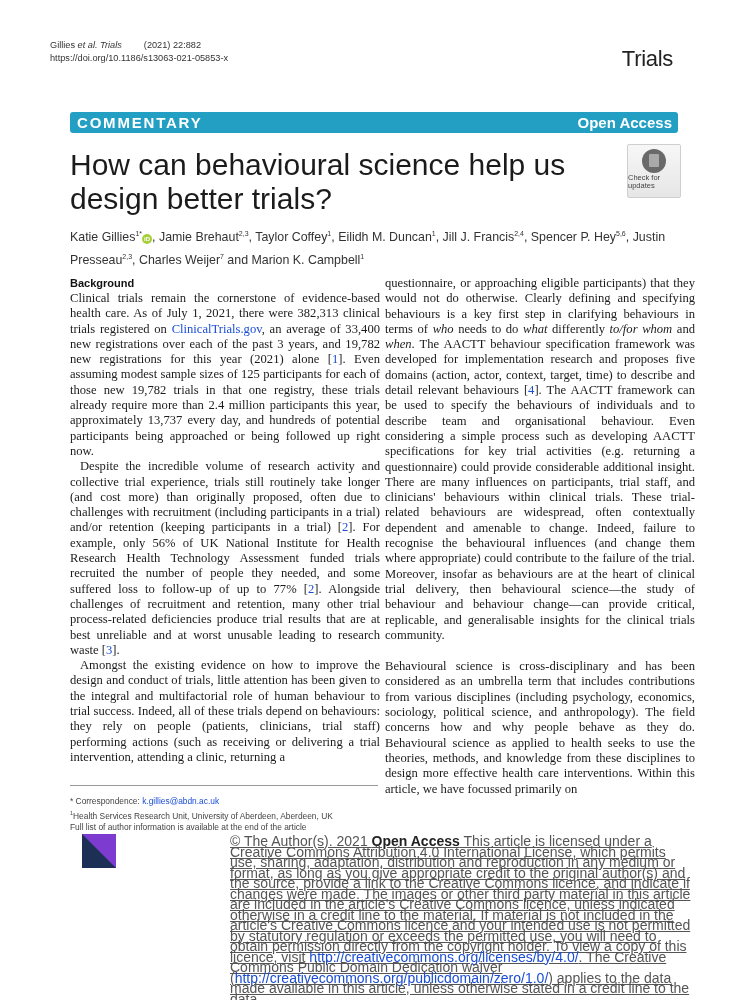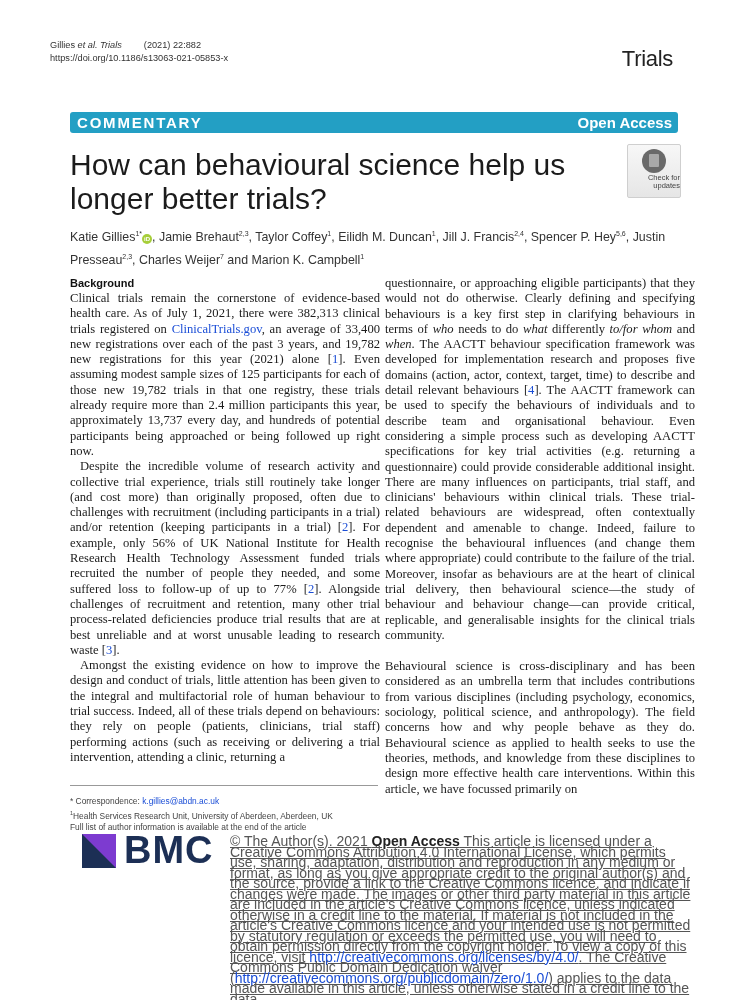"How can behavioural science help" h1.sans { text: longer -> design }
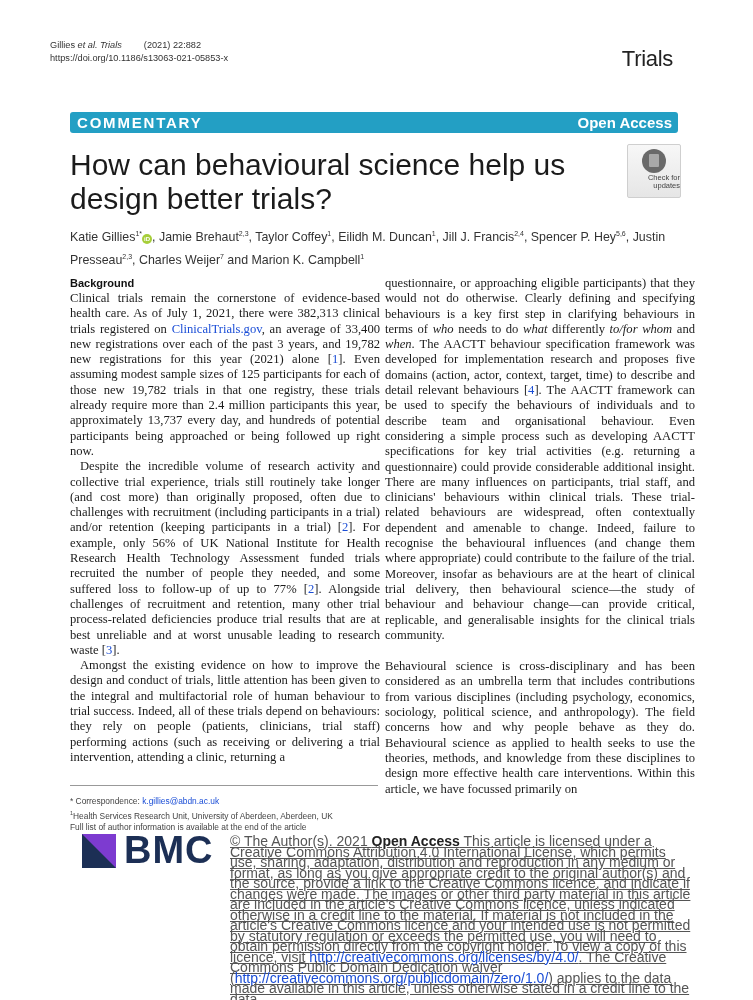"Check for" #check-updates { text-align: right -> left }
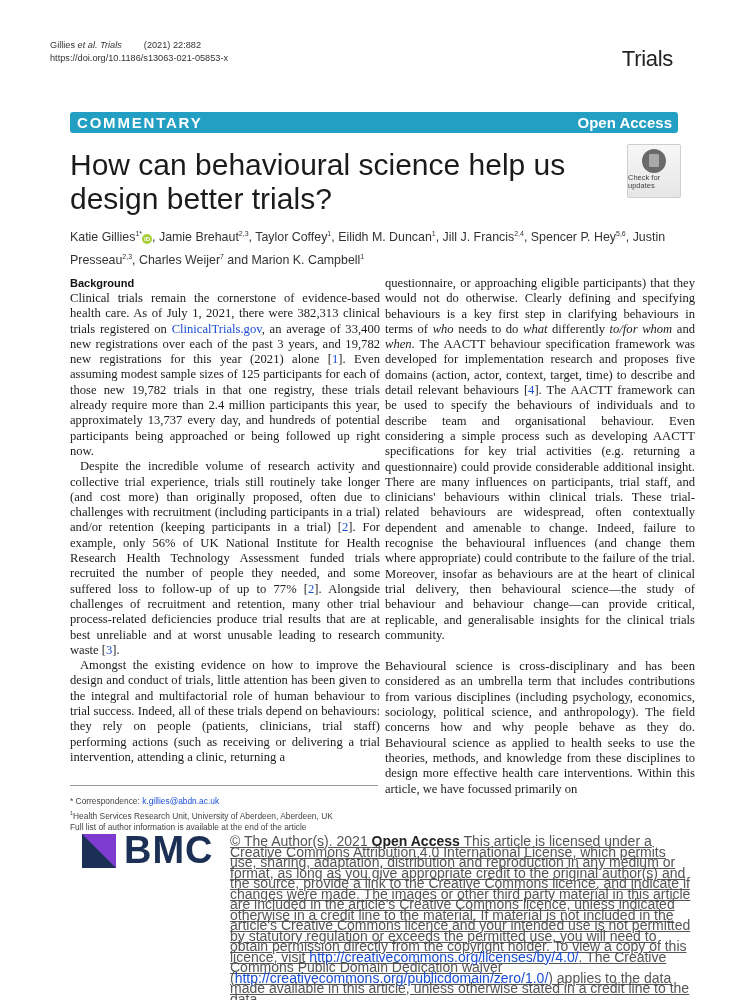"BMC" div.word { html: <div>BMC</div> -> none }
